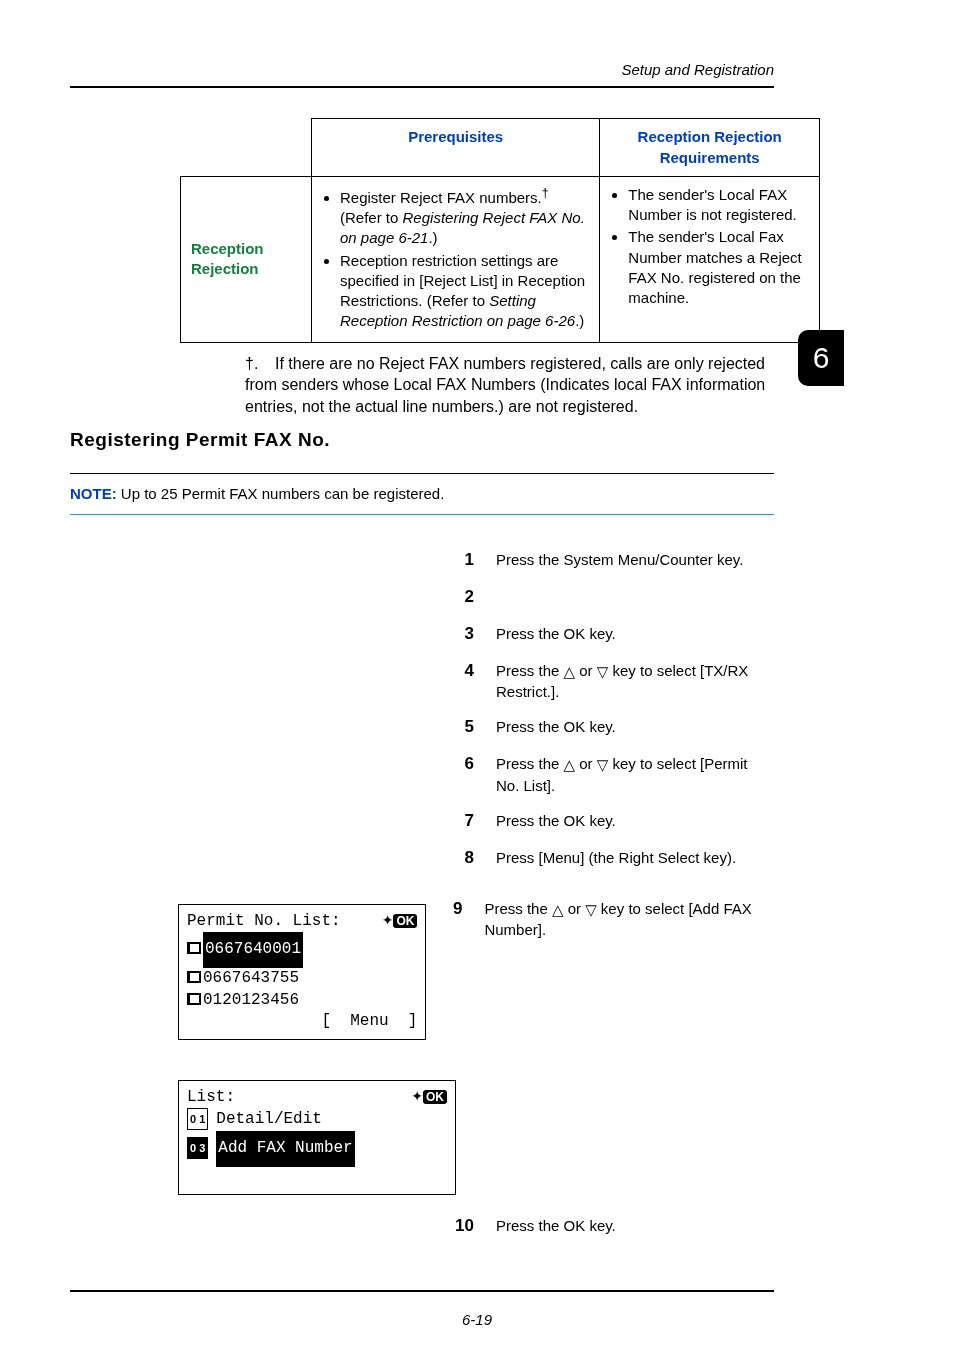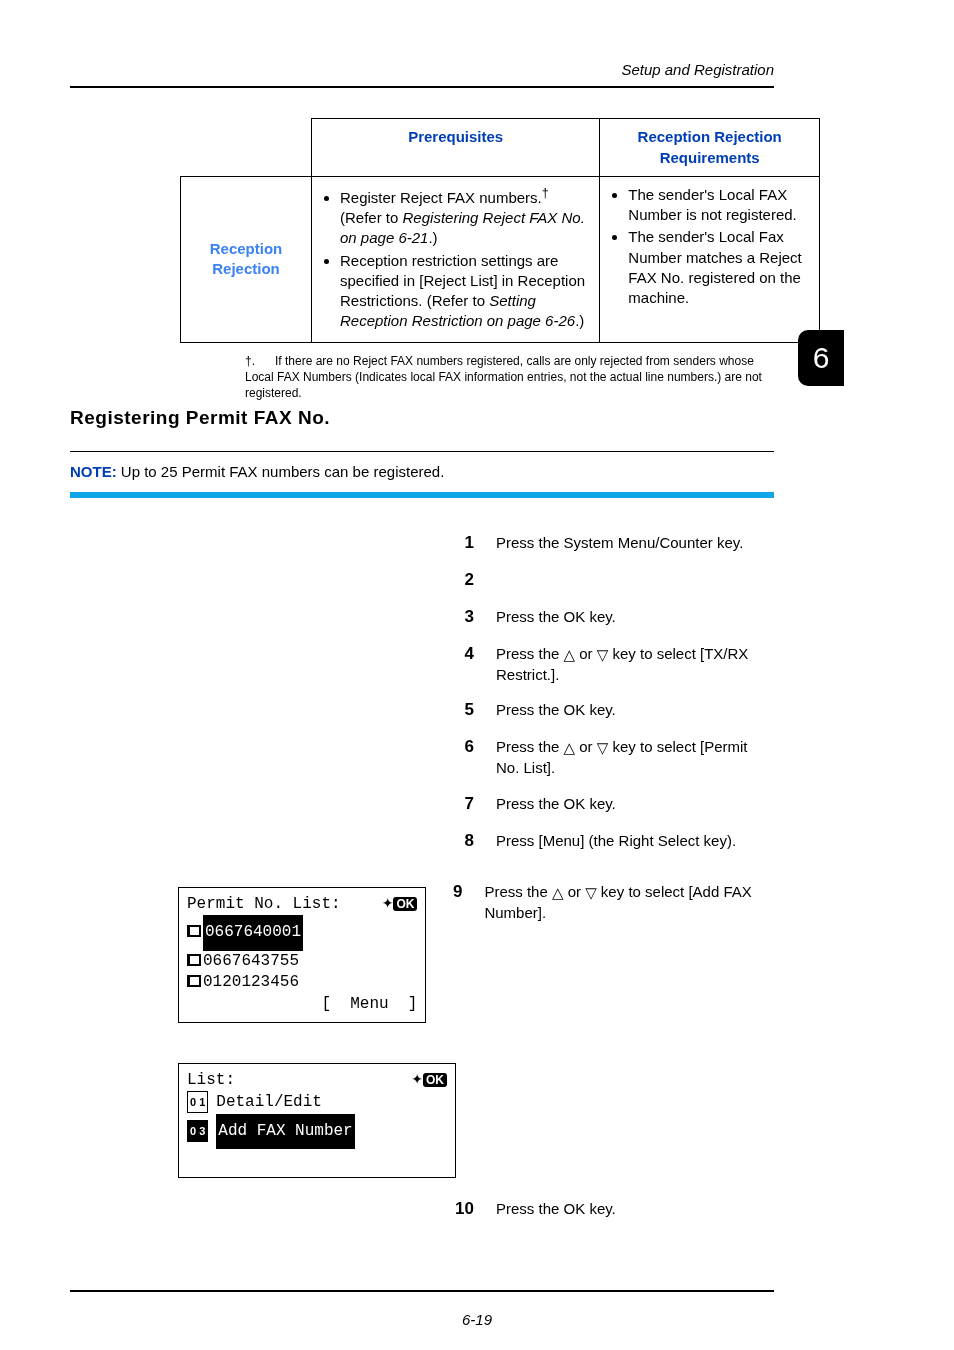"Reception Rejection" table.main td.rowhdr { color: #3b82f6 -> #15803d; text-align: center -> left }
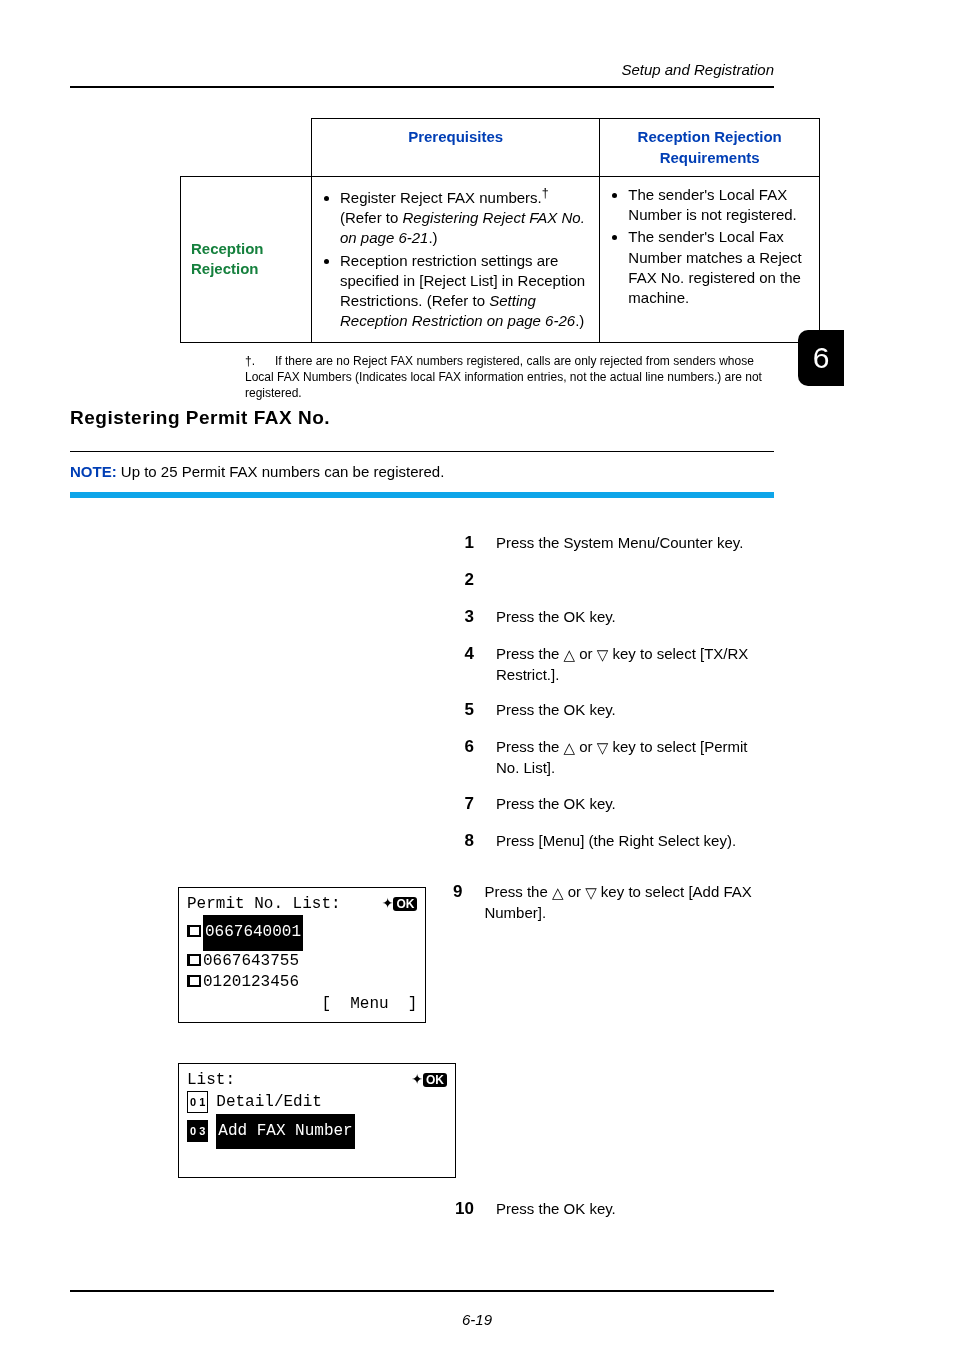"†. If there are no" .footnote { font-size: 12px -> 16px; margin: 10px 0 4px 175px -> 10px 0 10px 175px }
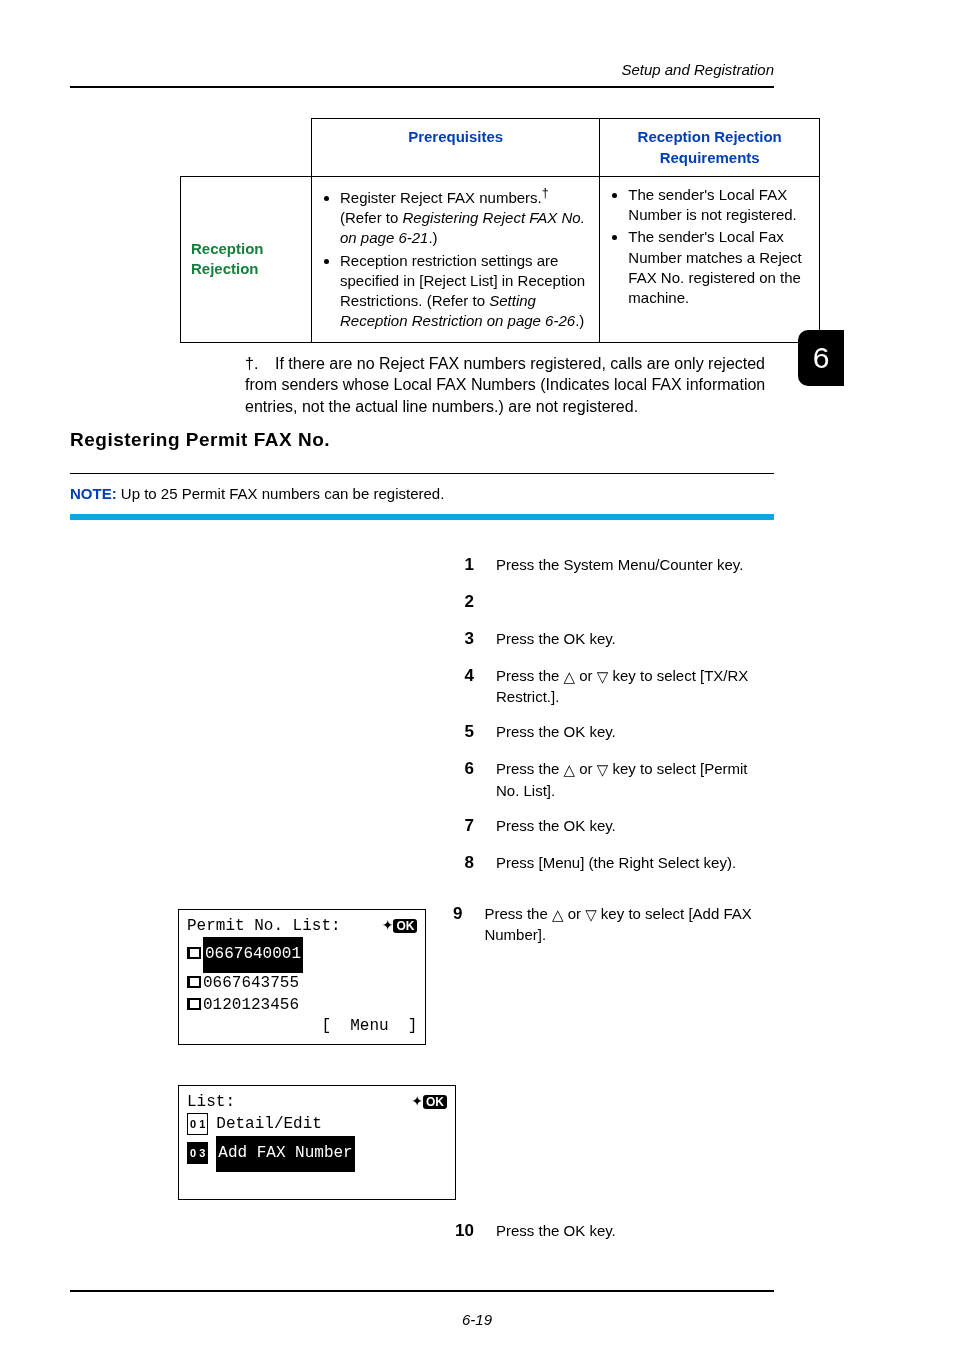"NOTE: Up to 25 Permit" .notebox { border-bottom: 6px solid #0ea5e9 -> 1px solid #0ea5e9 }
